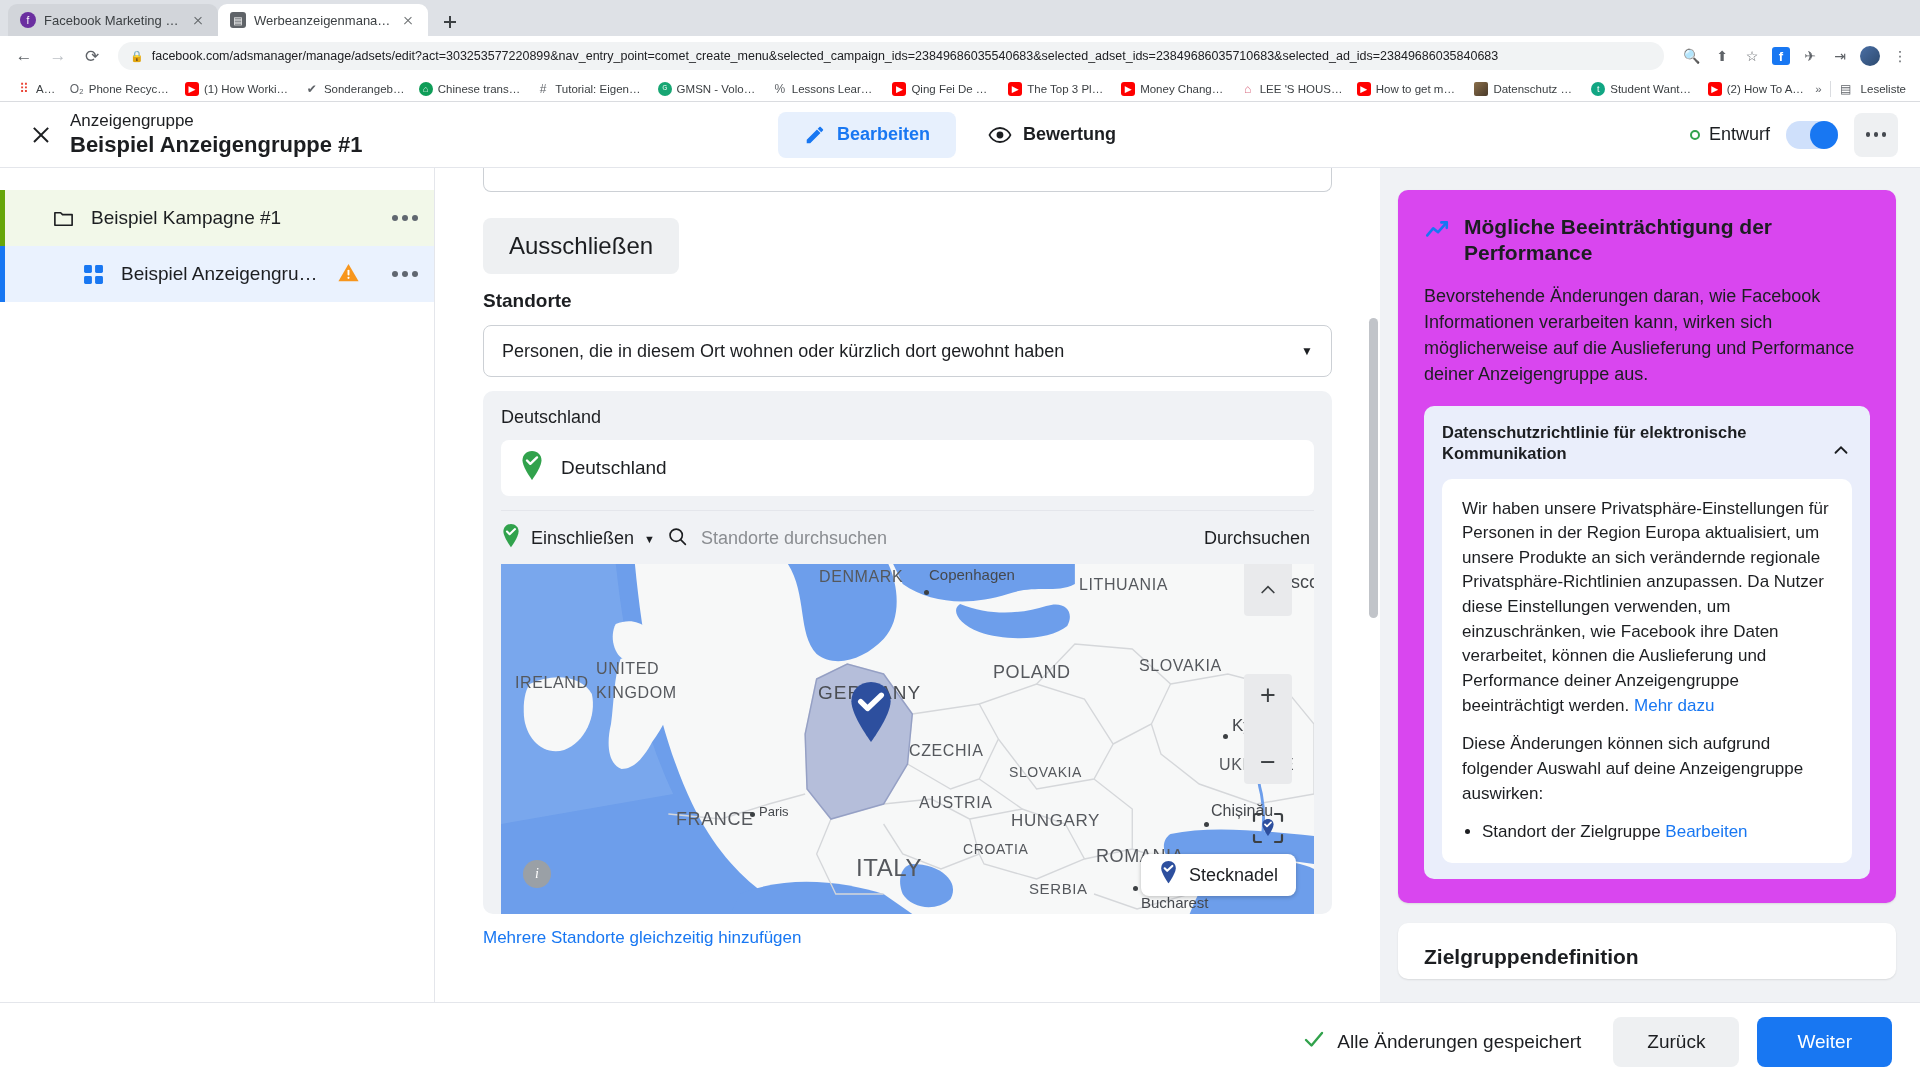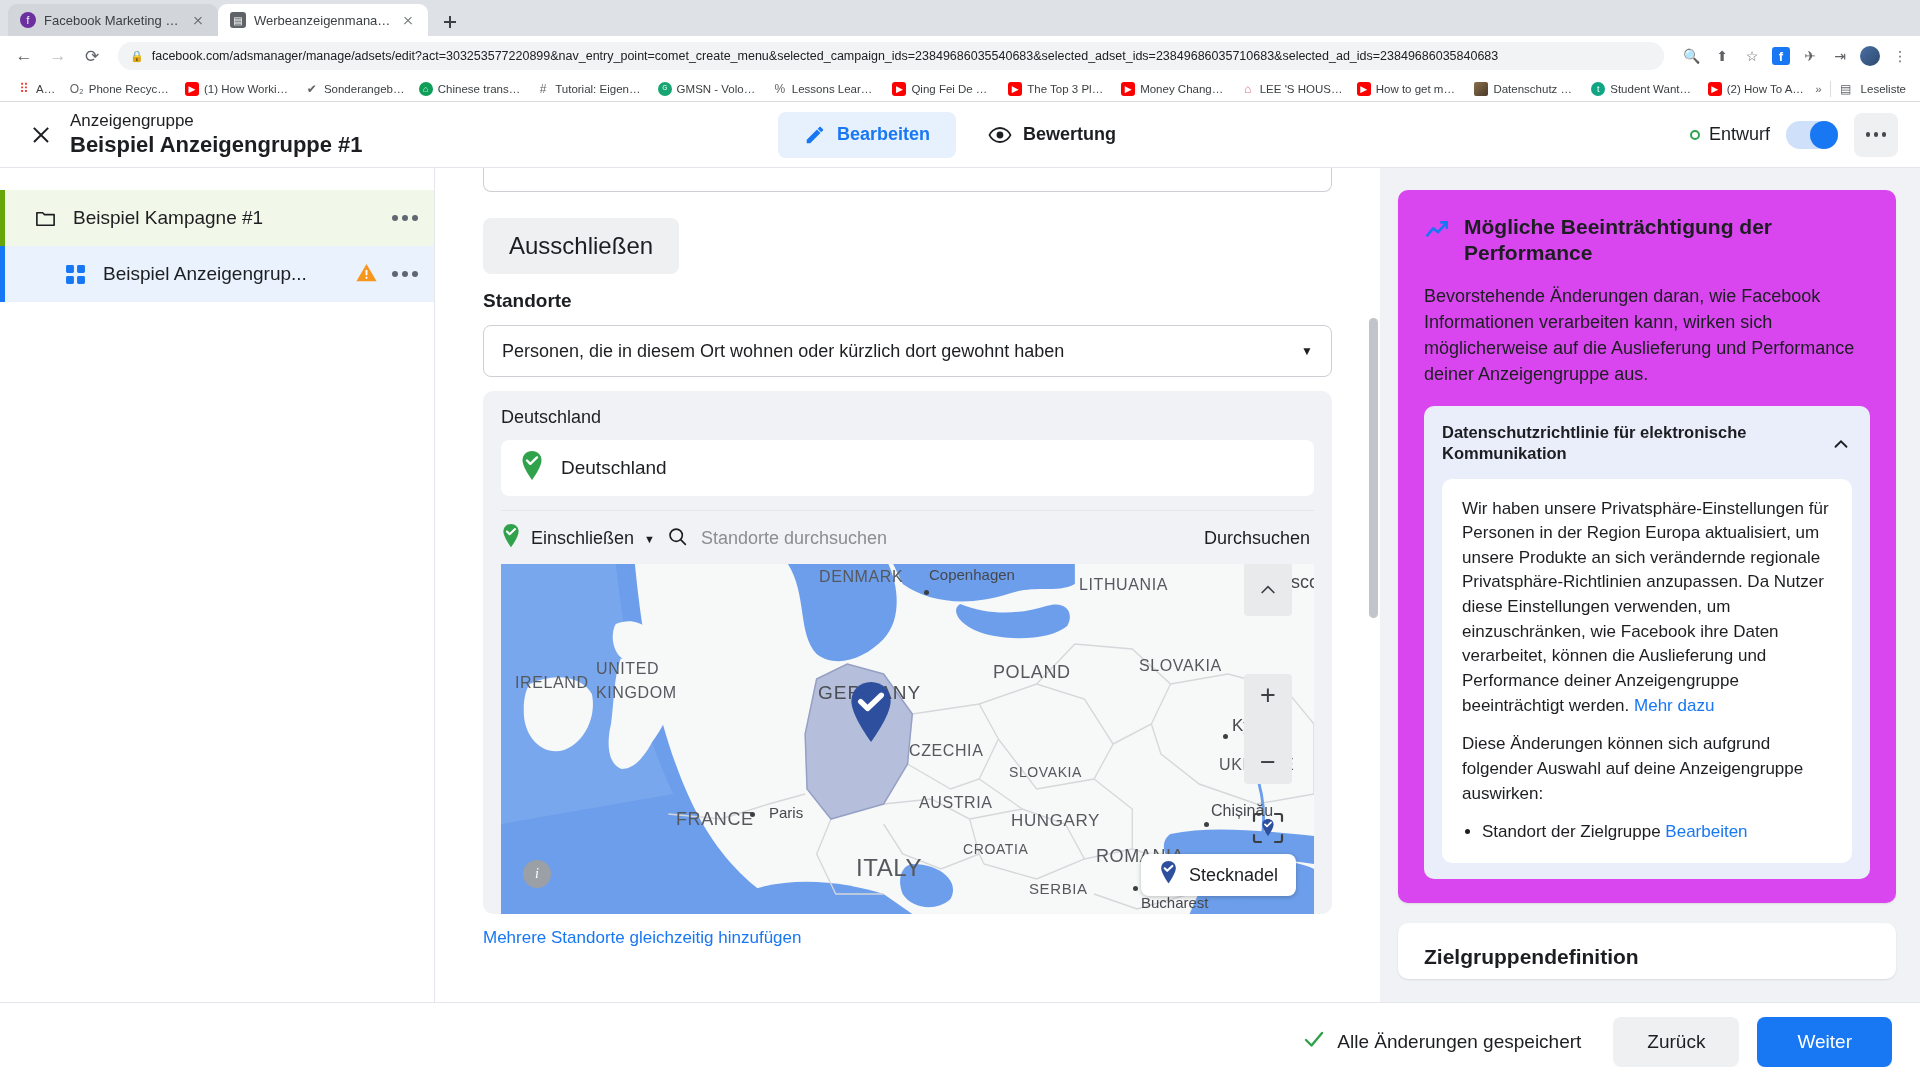"Beispiel Kampagne #1" .side-row { gap: none -> 18px }
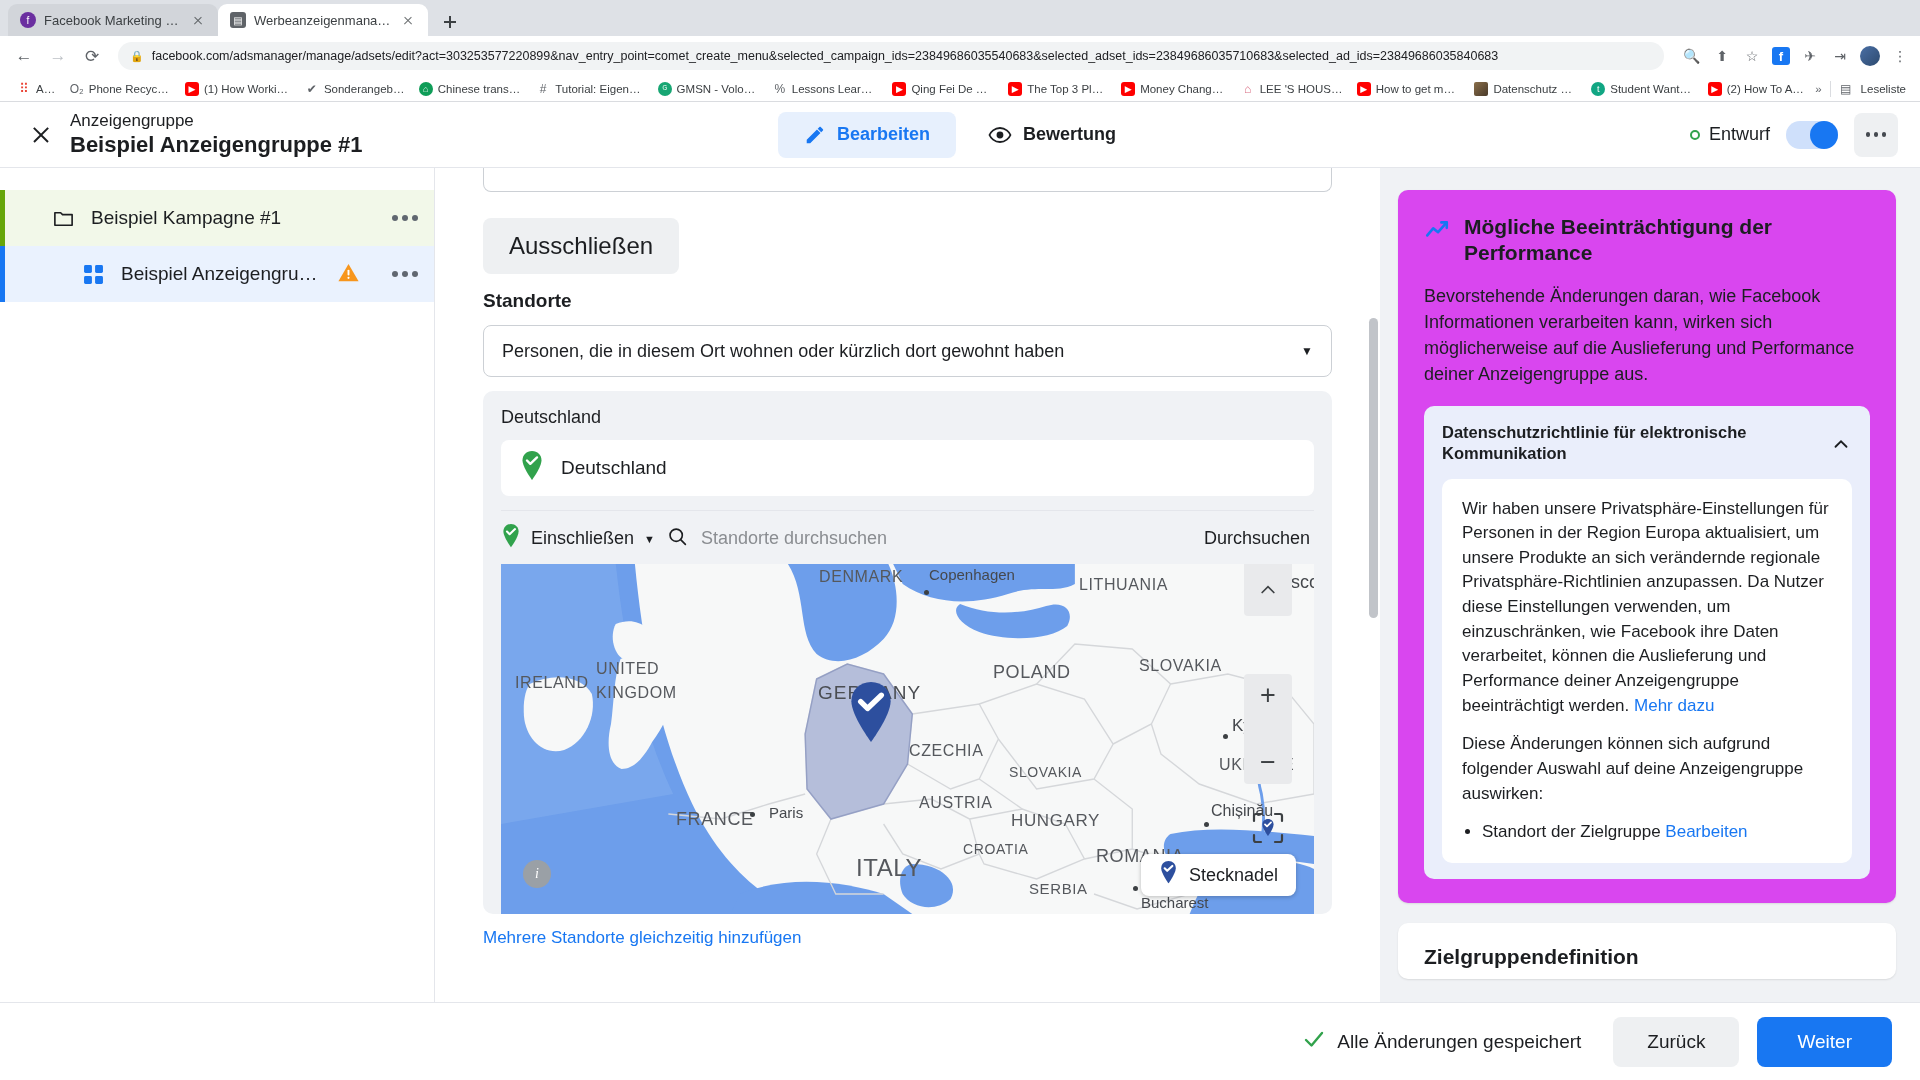"Datenschutzrichtlinie für elektronische" .policy-head { align-items: center -> flex-end }
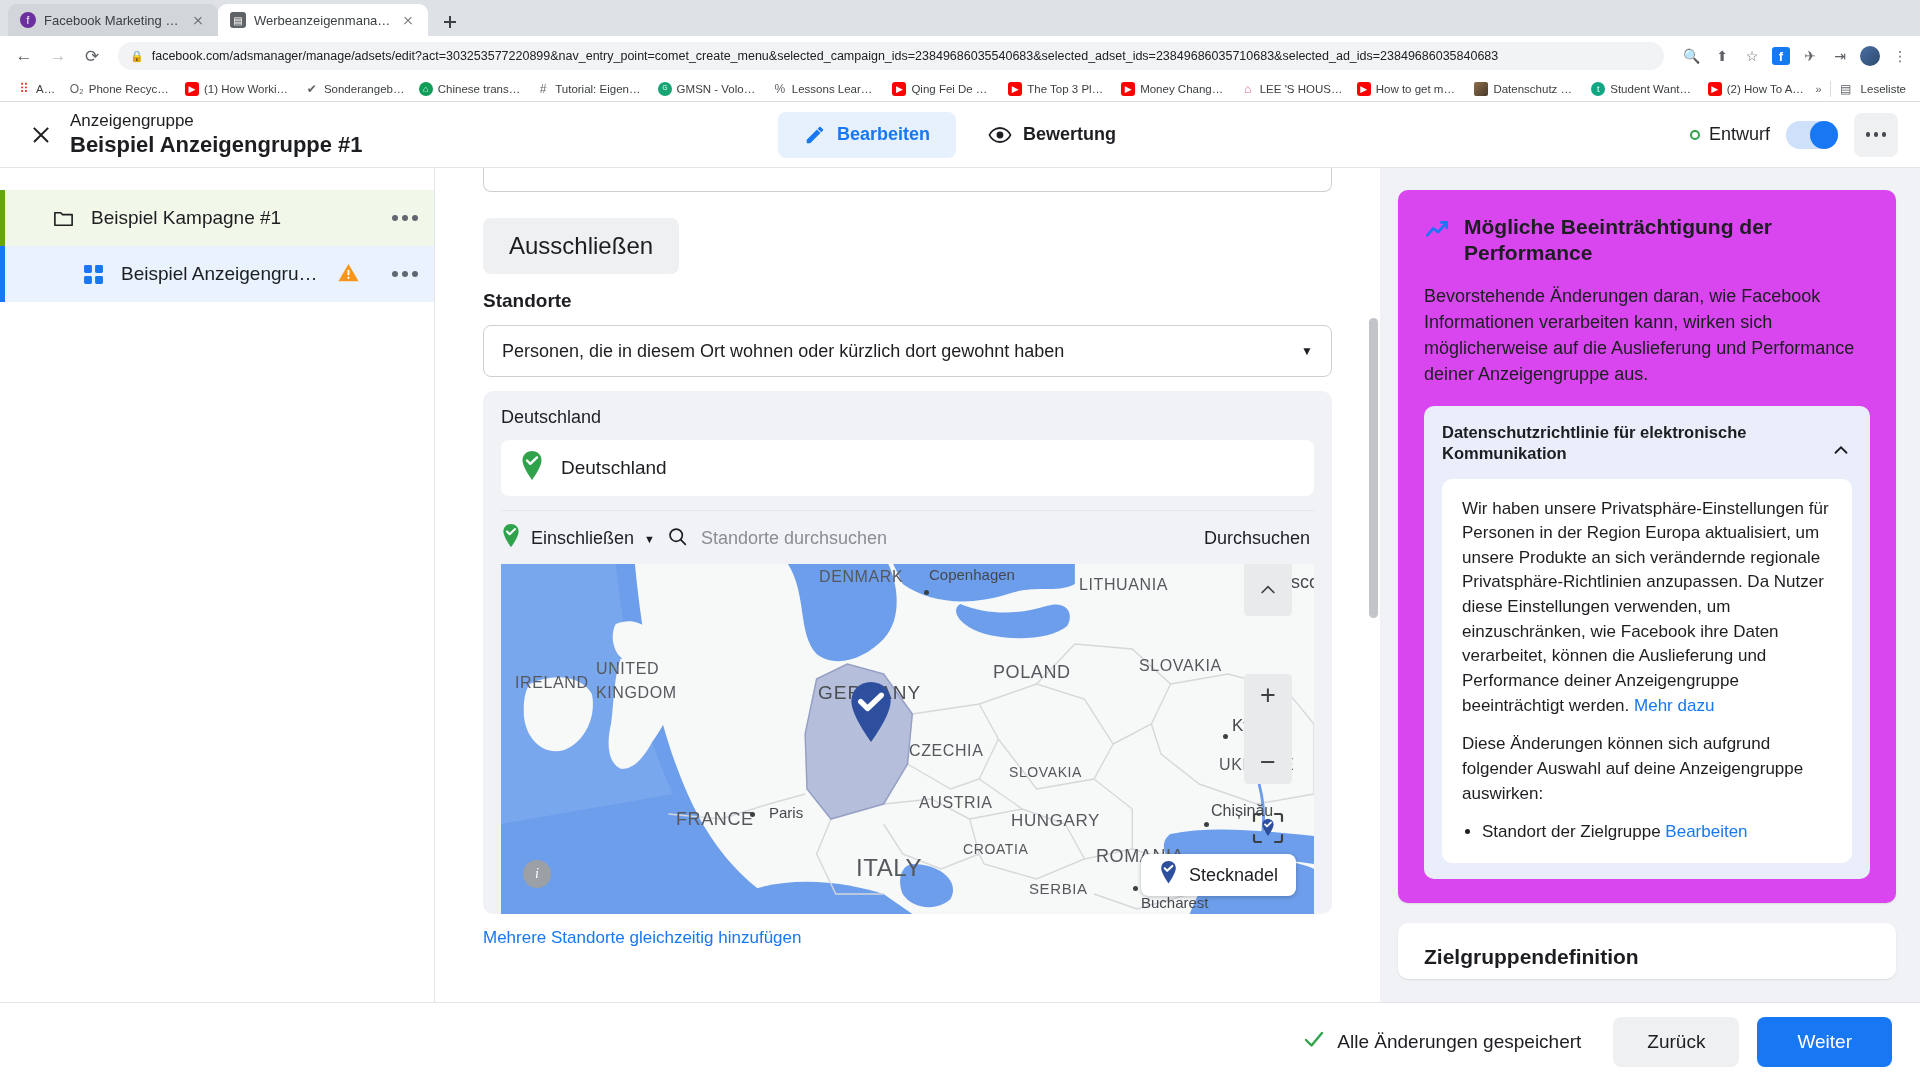"Paris" div.map-label { font-size: 15px -> 13px; left: 268px -> 258px }
